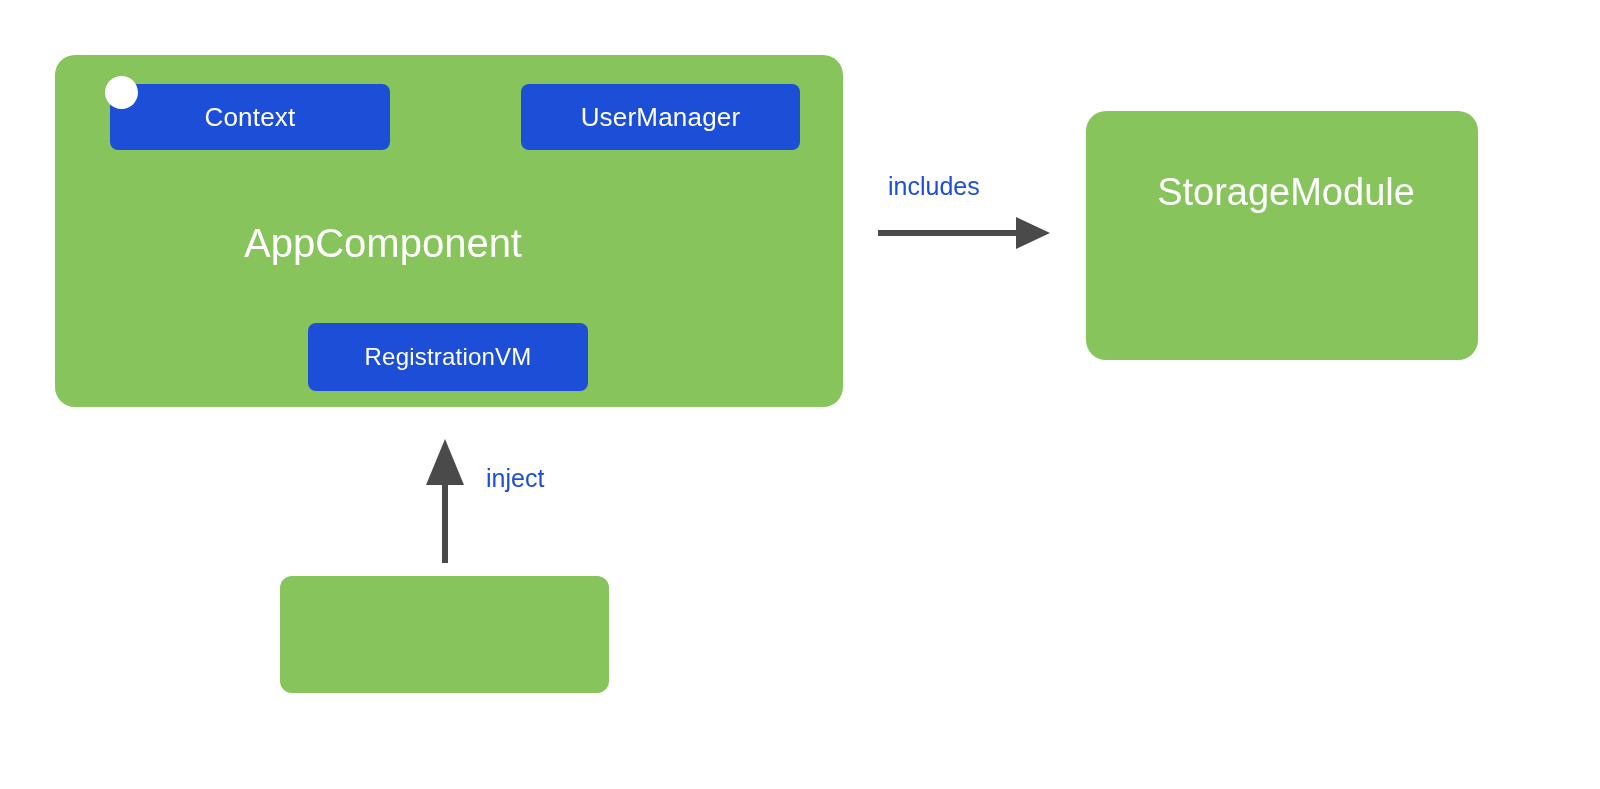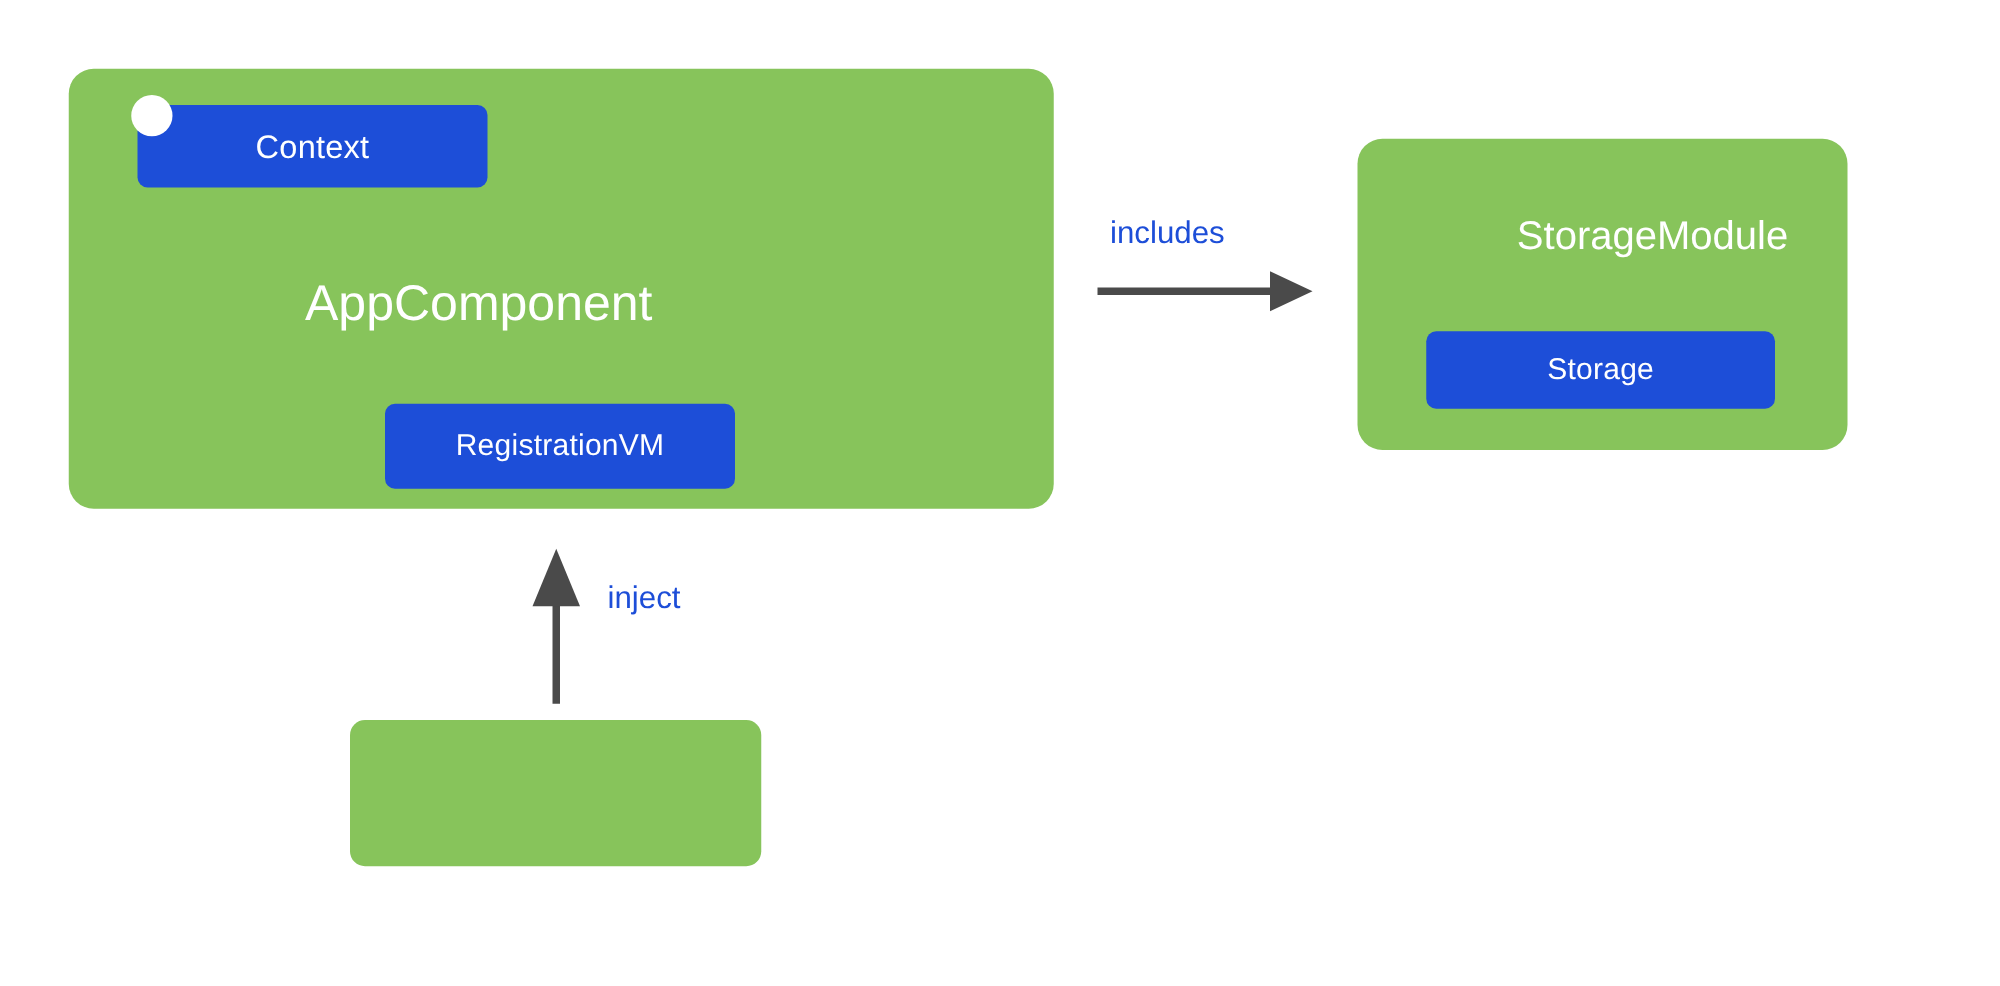"UserManager" div.dark-chip { html: none -> <div> <span>UserManager</span> </div> }
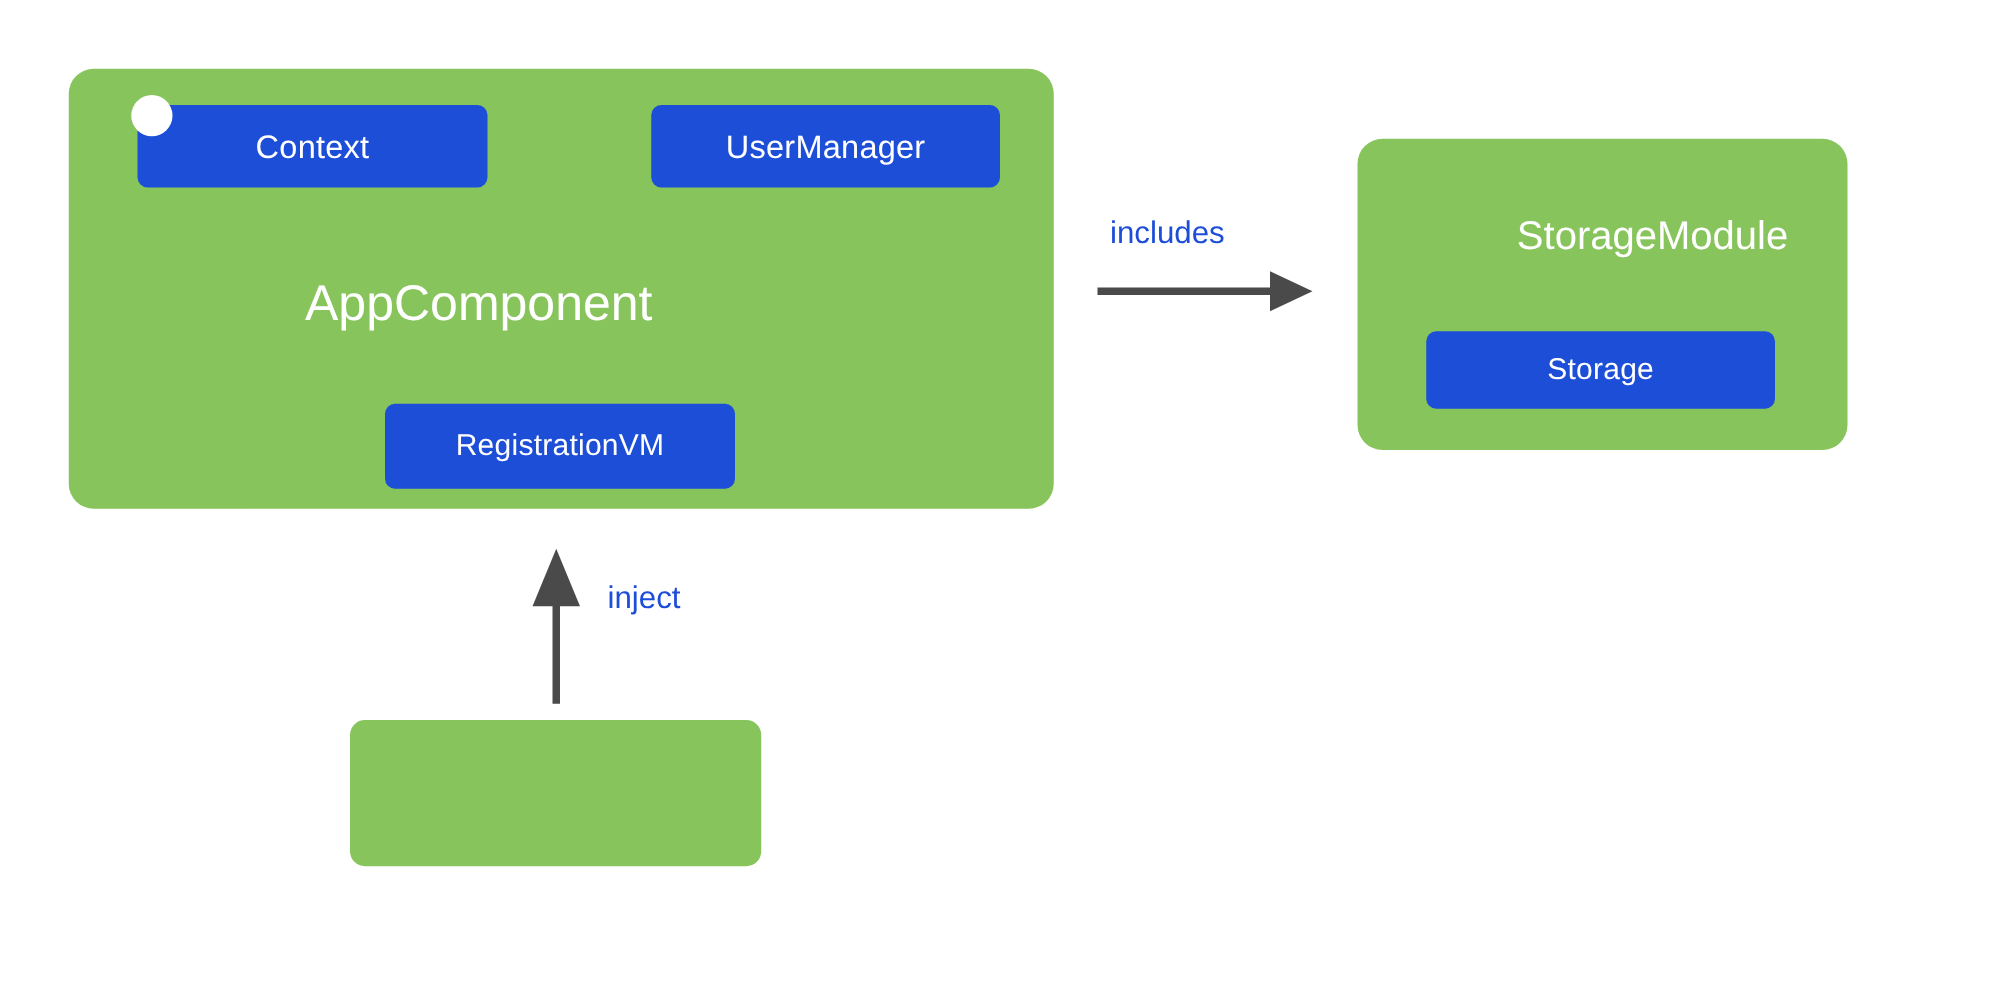"StorageModule" div.node-title { font-size: 32px -> 38px; left: 1086px -> 1050px }
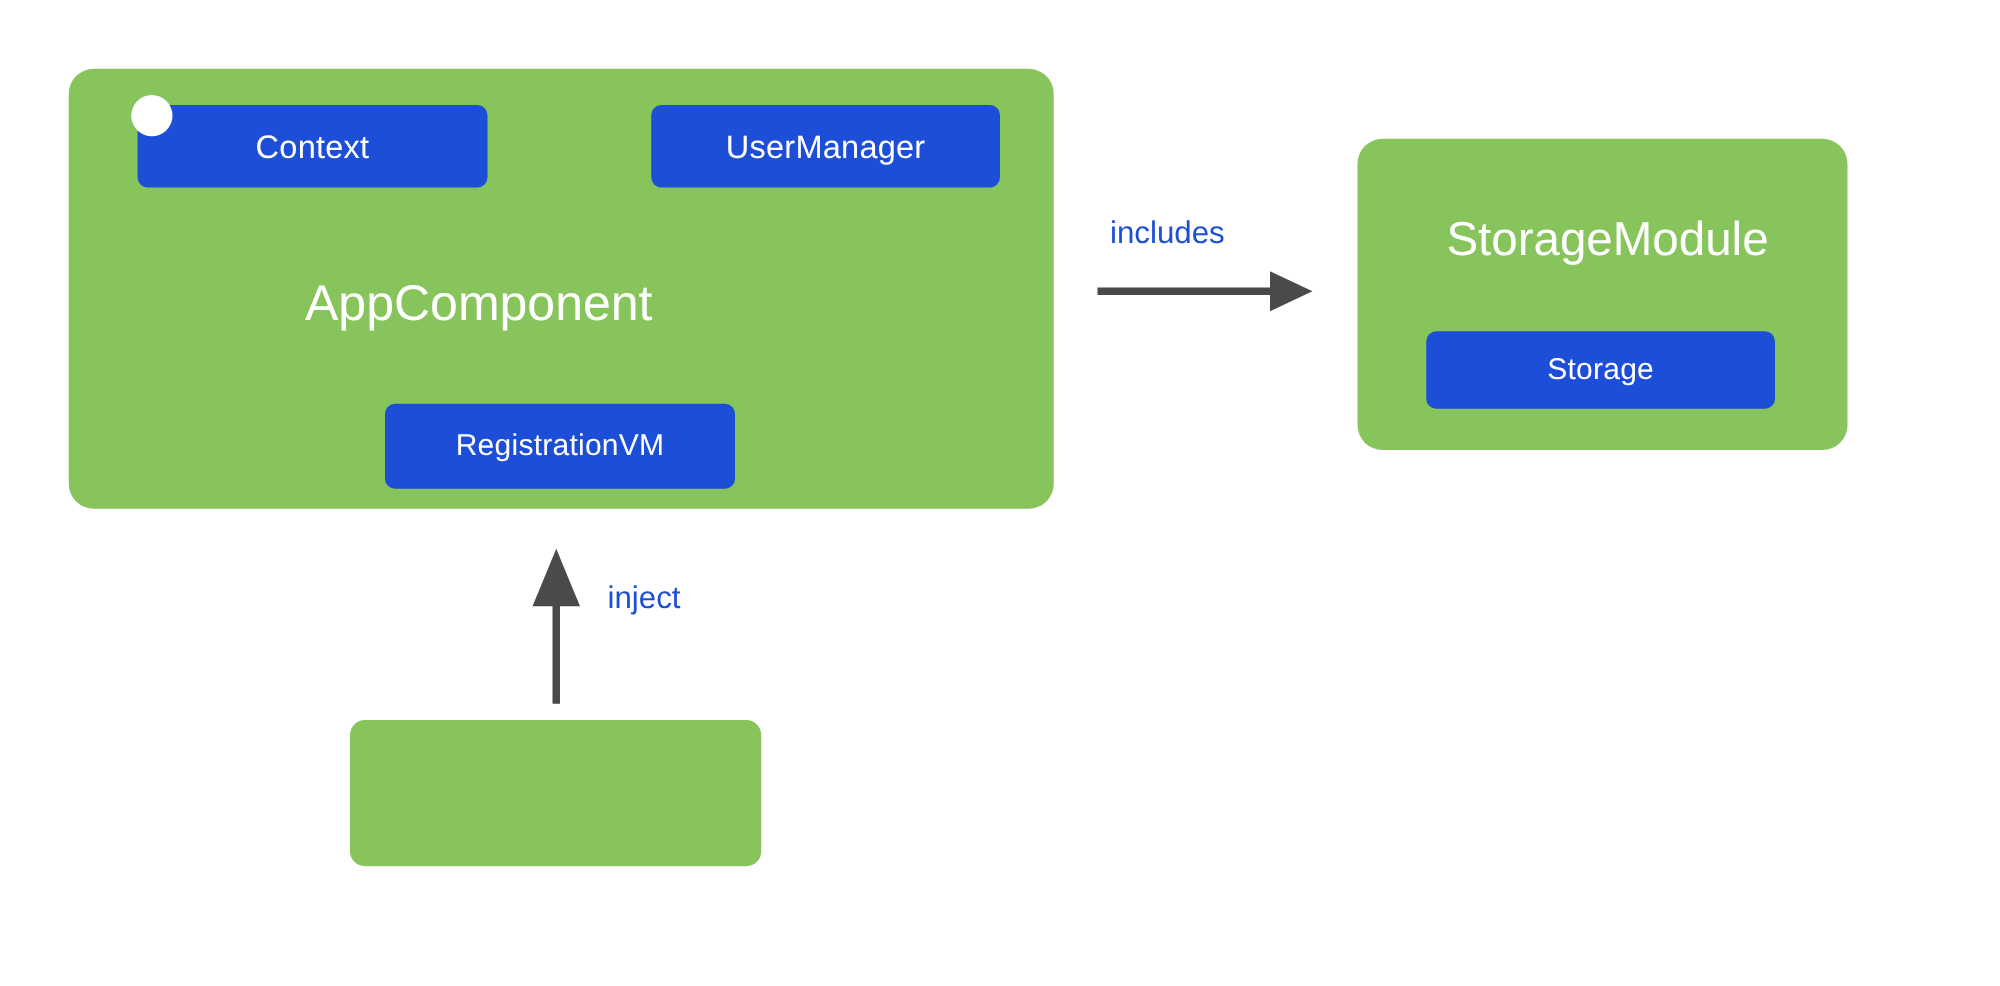"Storage" div.dark-chip { html: <div> <span>Storage</span> </div> -> none }
